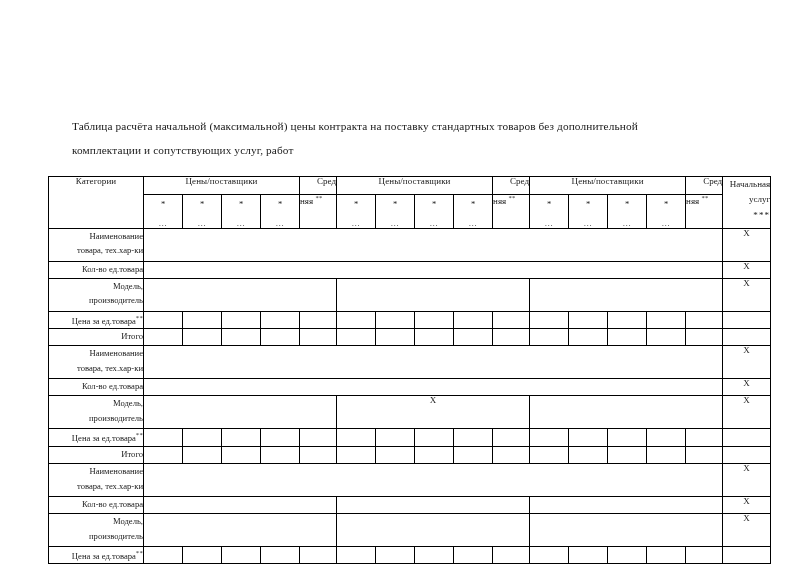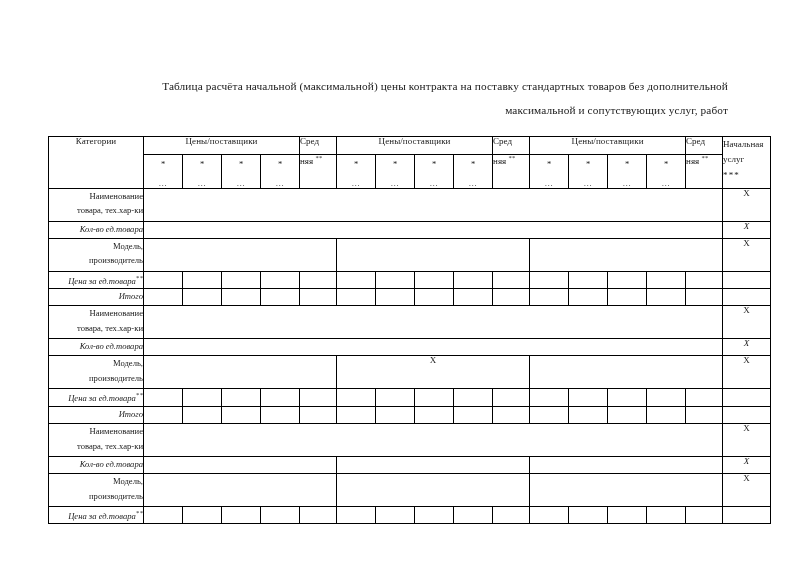"Таблица расчёта начальной (максимальной)" .doc-title { padding: 74px 72px 0 72px -> 114px 72px 0 72px; text-align: right -> left }
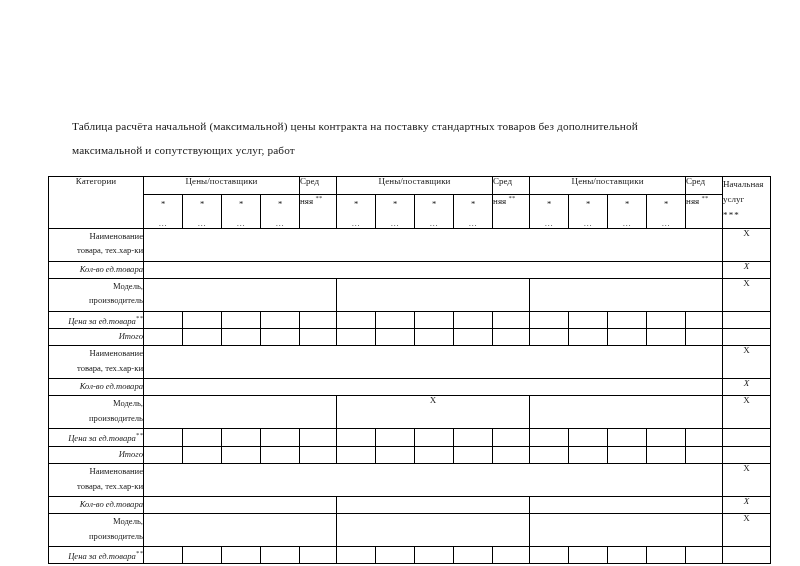"максимальной и сопутствующих услуг," span.line { text: максимальной -> комплектации }
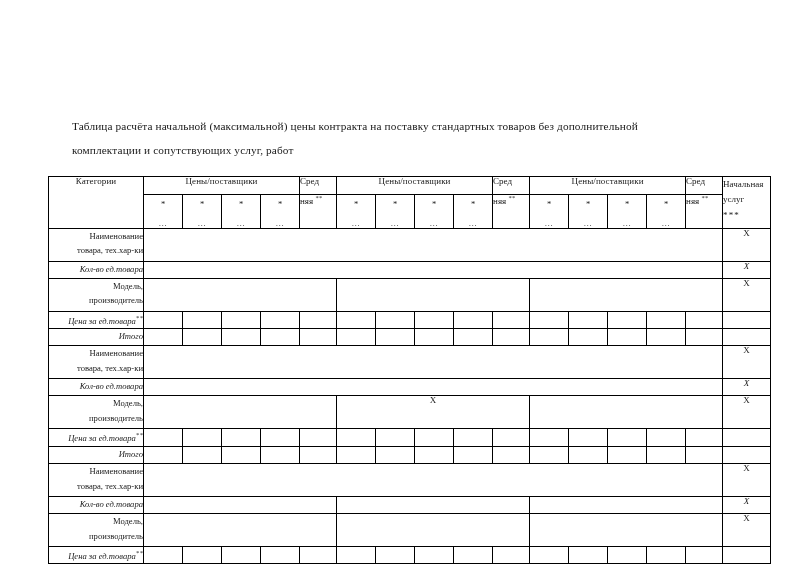"Сред" .hdr-avg-top { text-align: left -> right }
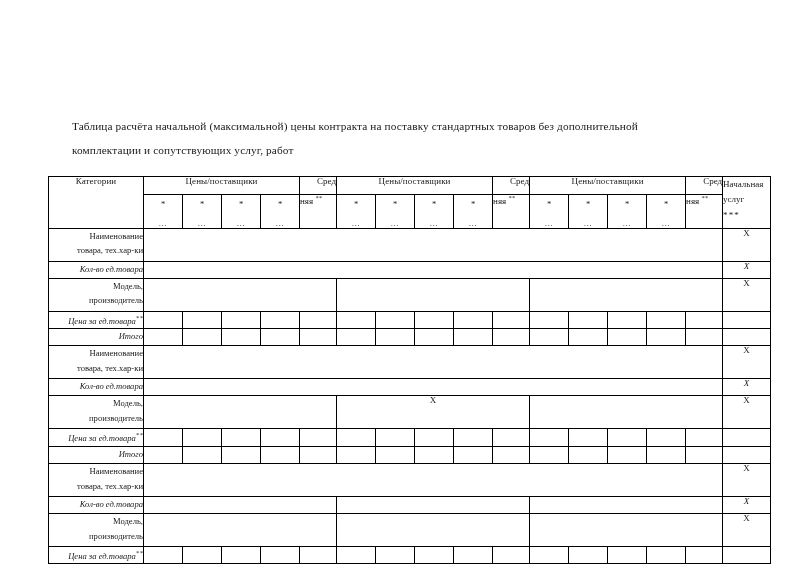"Начальная" .hdr-start { text-align: left -> right }
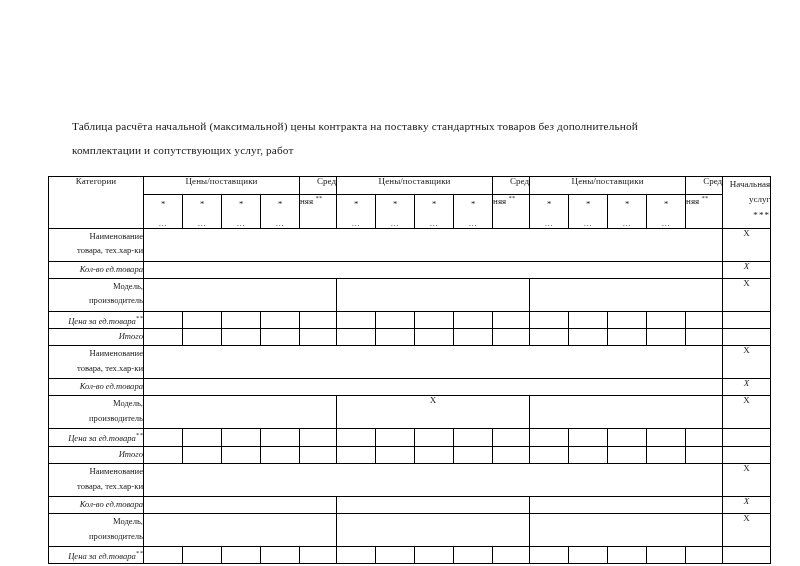"Кол-во ед.товара" .r-short { font-style: italic -> none }
